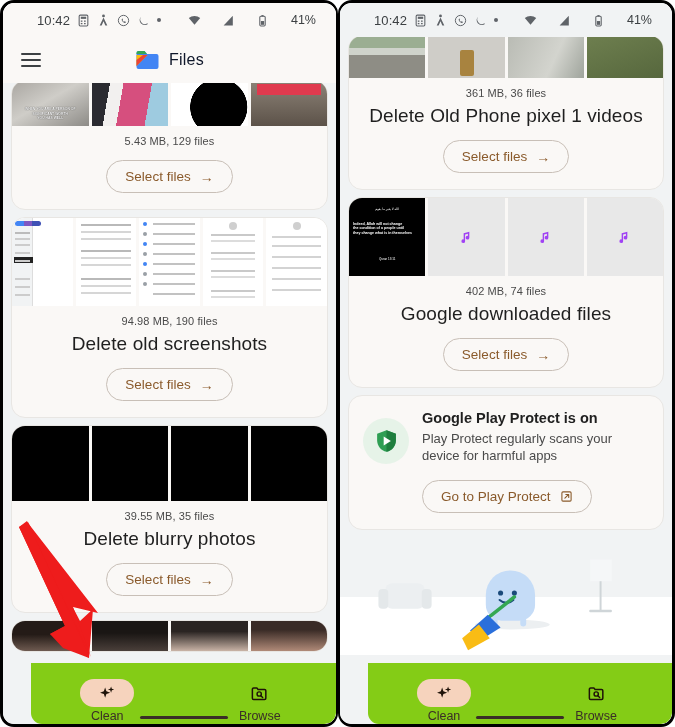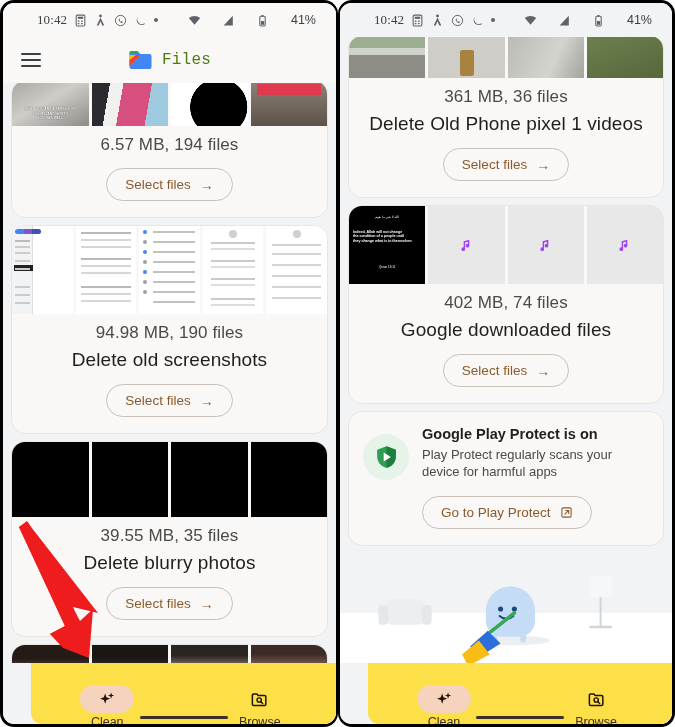"10:42" .sb-time { font-family: Liberation Serif, serif -> none }
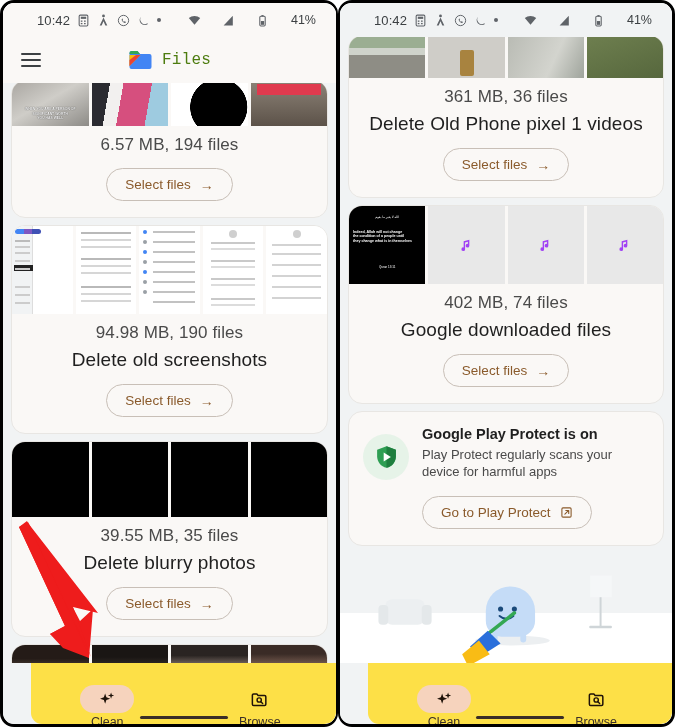"Files" .files-title { color: #4d7c0f -> #0f172a; font-family: Liberation Mono, monospace -> none }
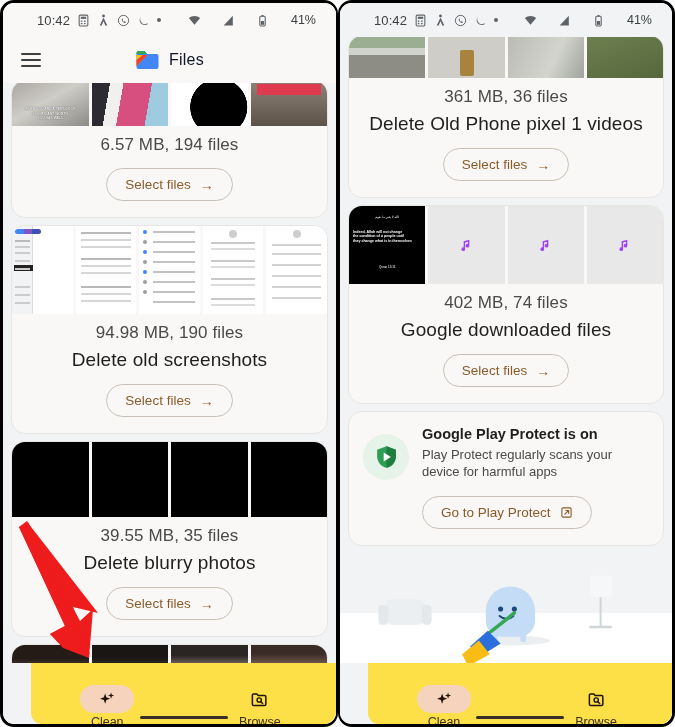"361 MB, 36 files" .meta { font-size: 17px -> 11px }
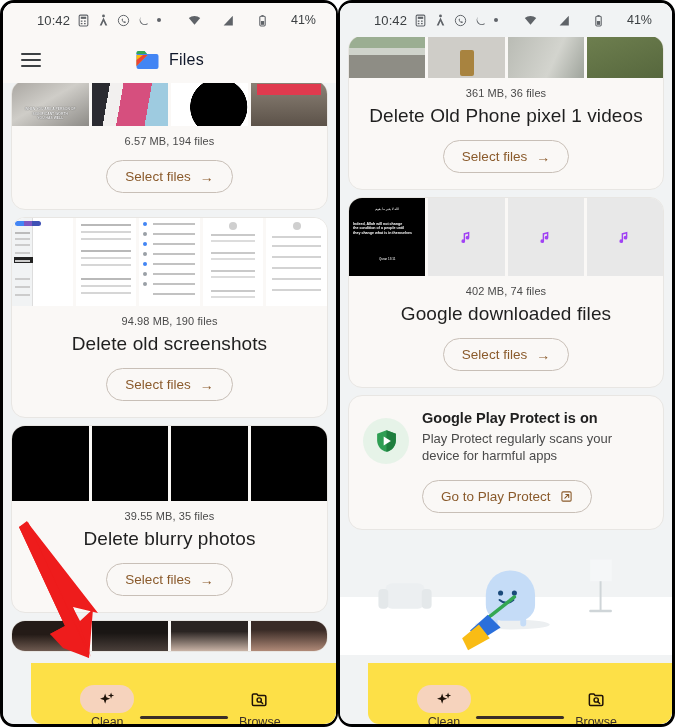"6.57 MB, 194 files" div.meta { text: 6.57 MB, 194 -> 5.43 MB, 129 }
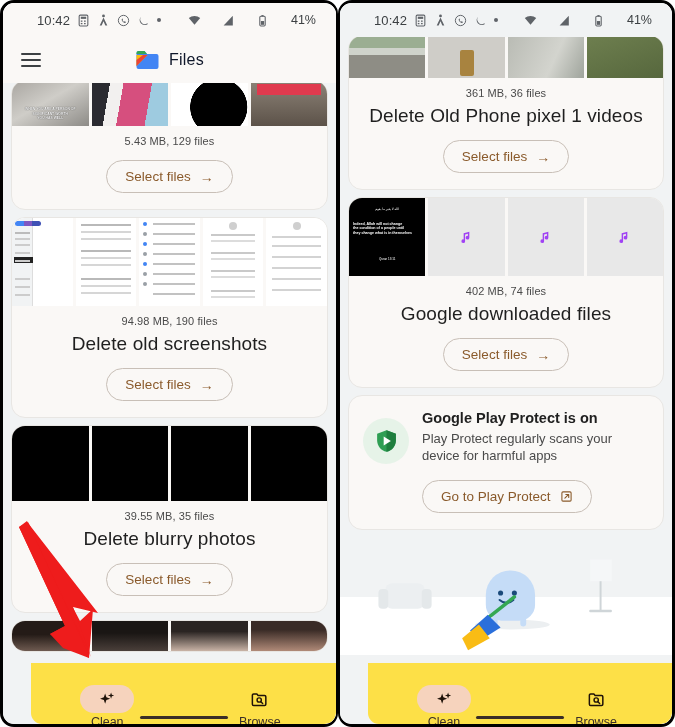"Clean" .bottomnav { background: #fde047 -> #84cc16; padding-top: 22px -> 16px }
